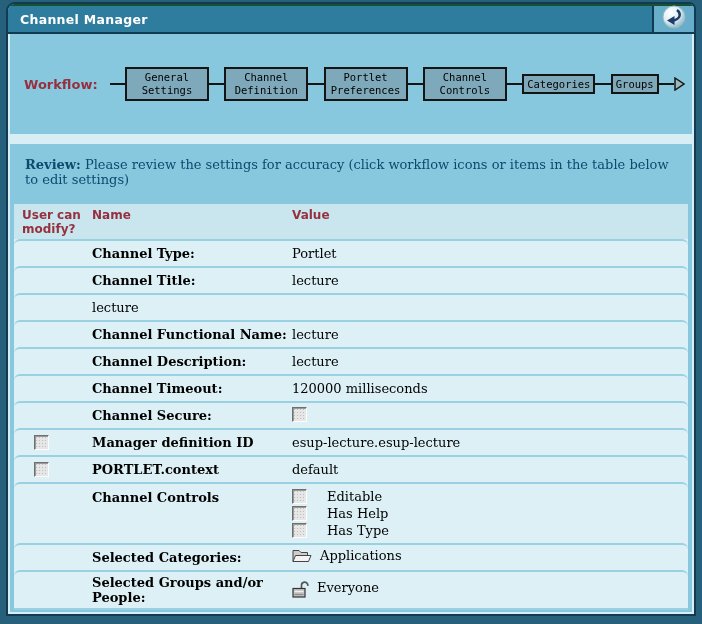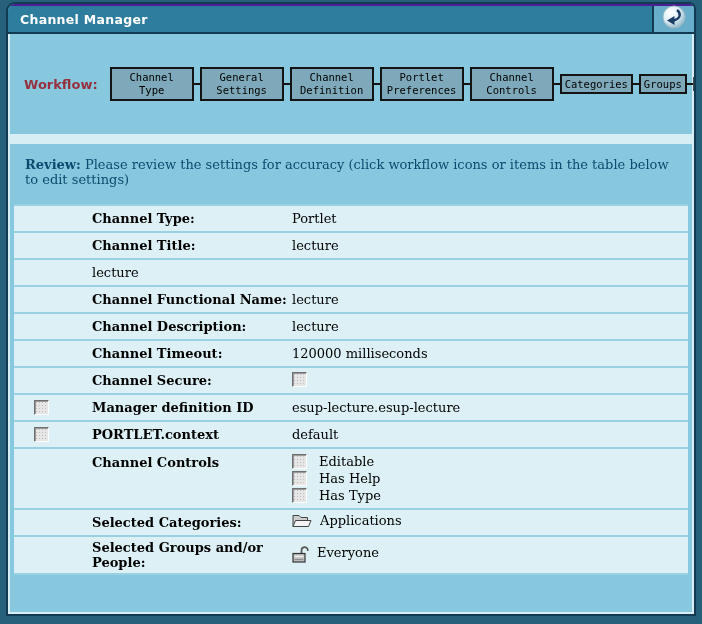"Channel Manager" .titlebar { border-top: 2px solid #4c1d95 -> 2px solid #14532d }
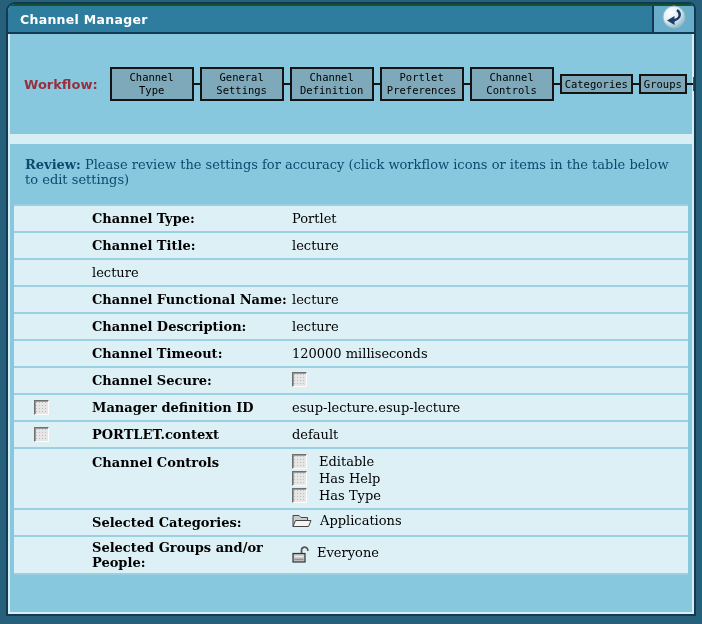"Channel Type" div.step { html: <div>Channel Type</div> -> none }
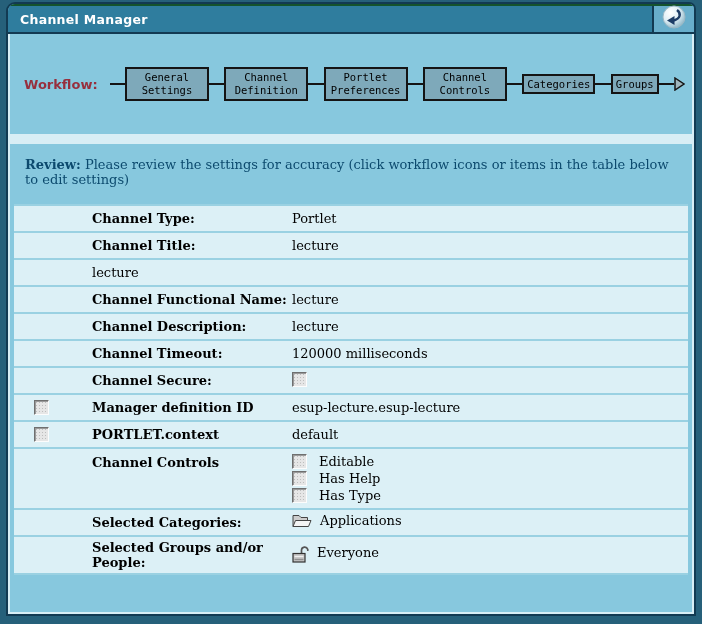"User can modify?" div.thead { html: none -> <div> <div>User can modify?</div> <div>Name</div> <div>Value</div> </div> }
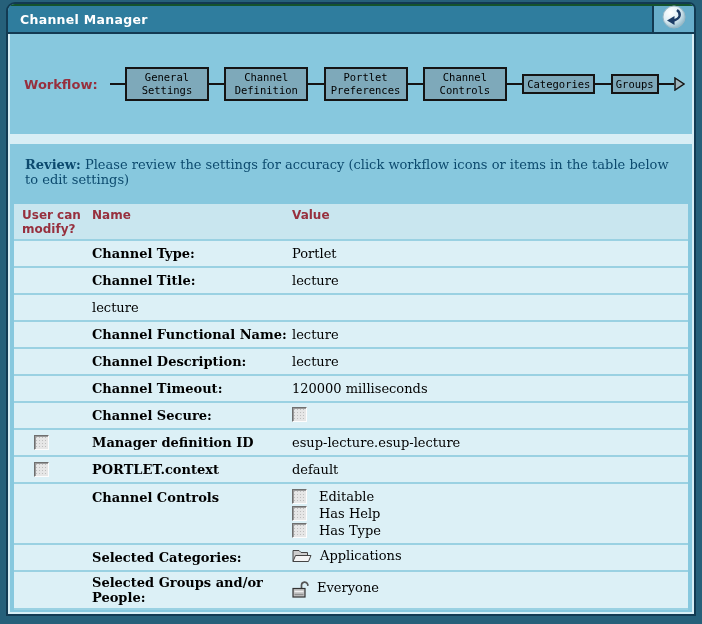"Channel Type:" .trow { border-radius: none -> 6px }
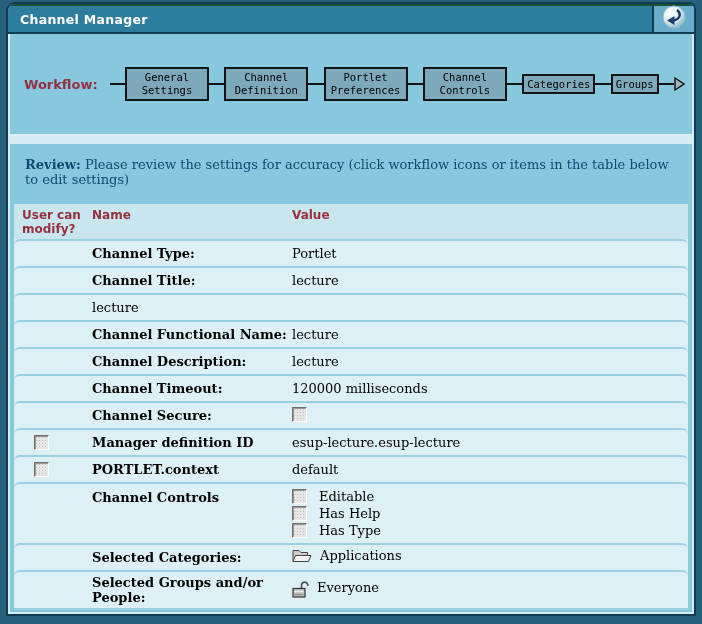"Editable" .cbline { gap: 12px -> 20px }
